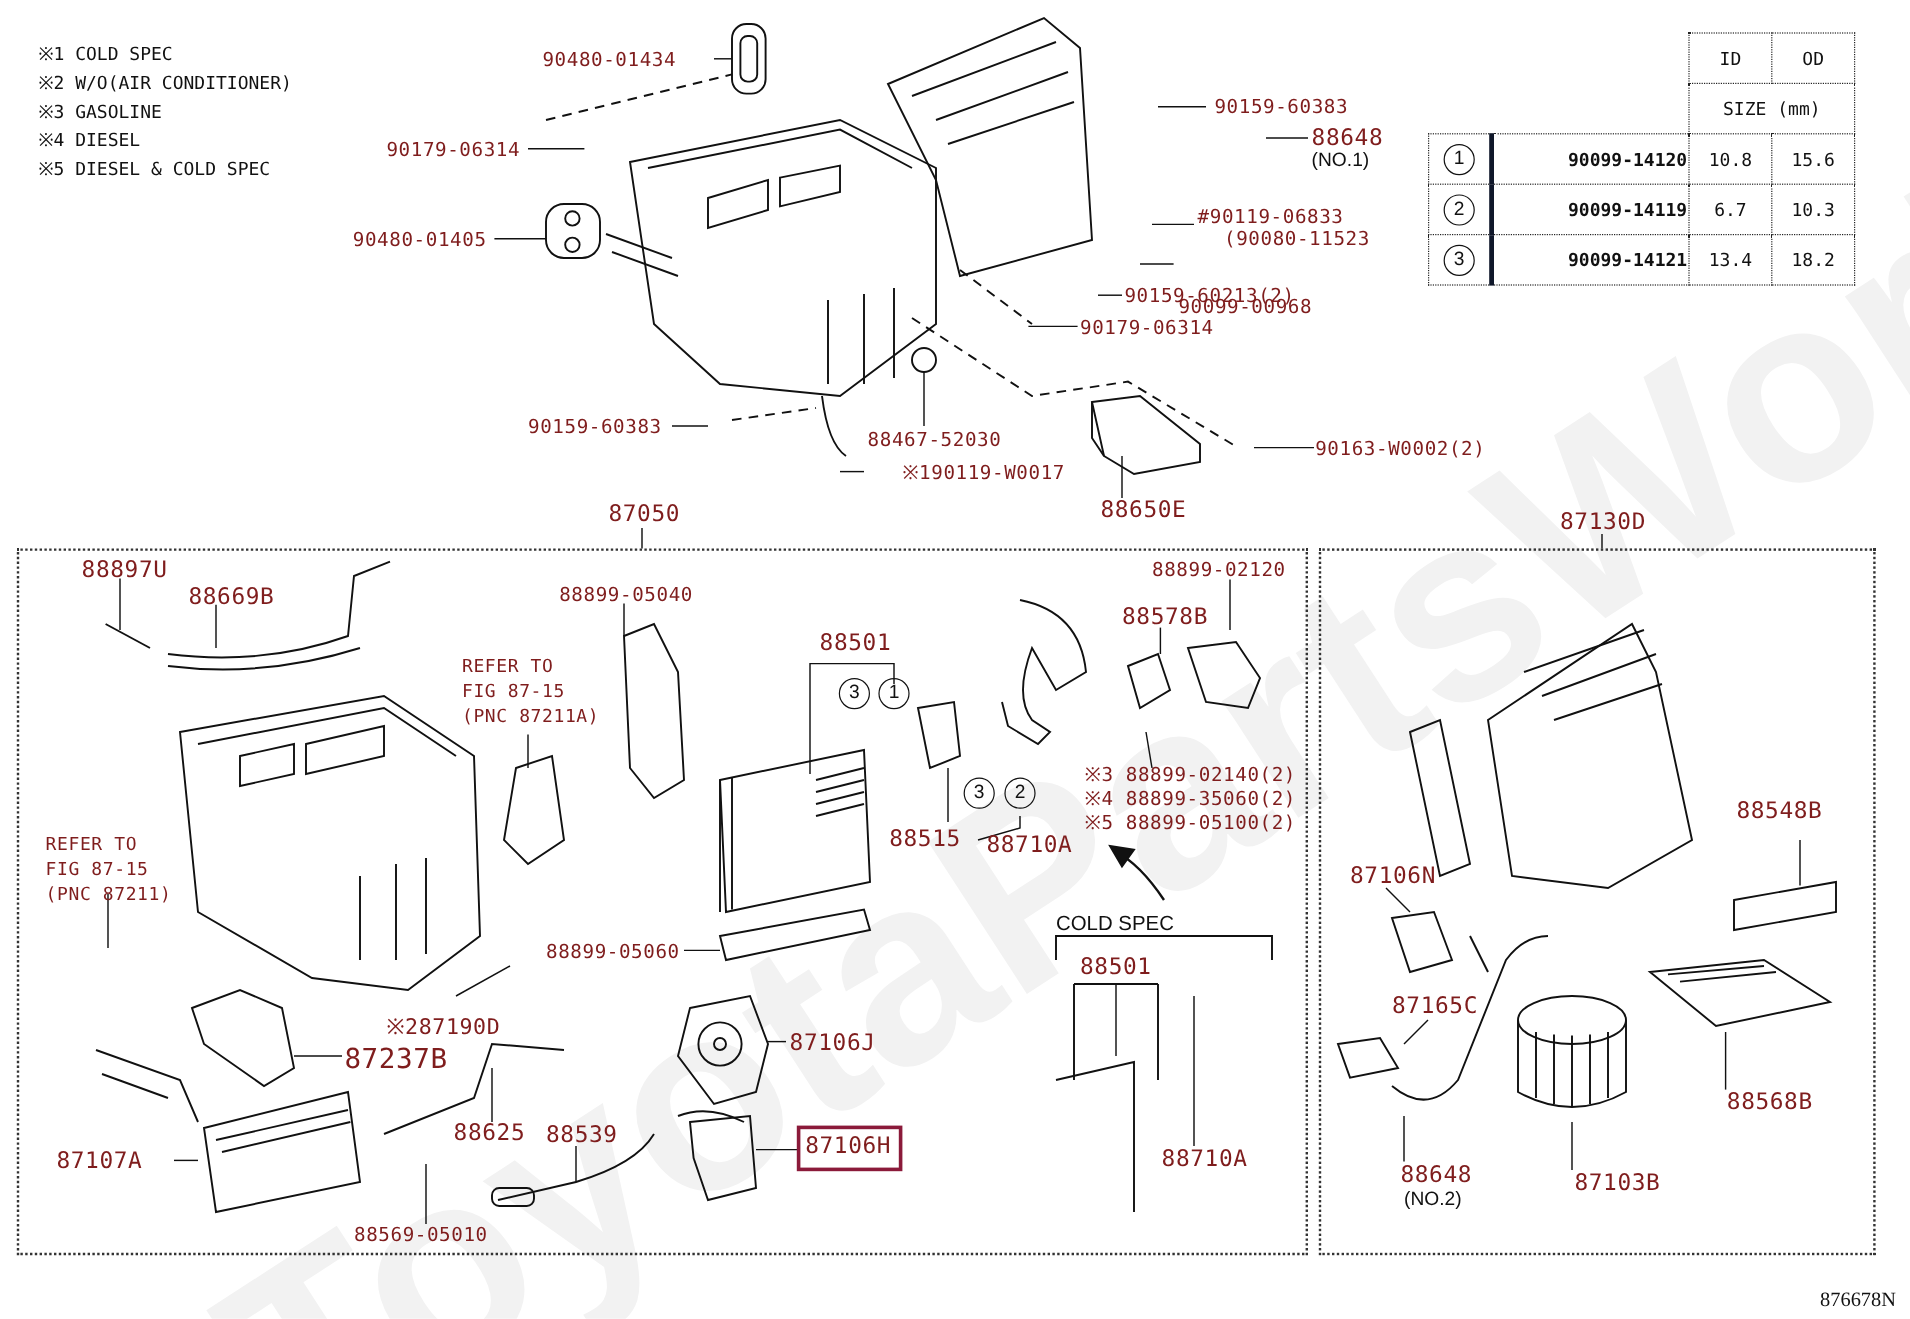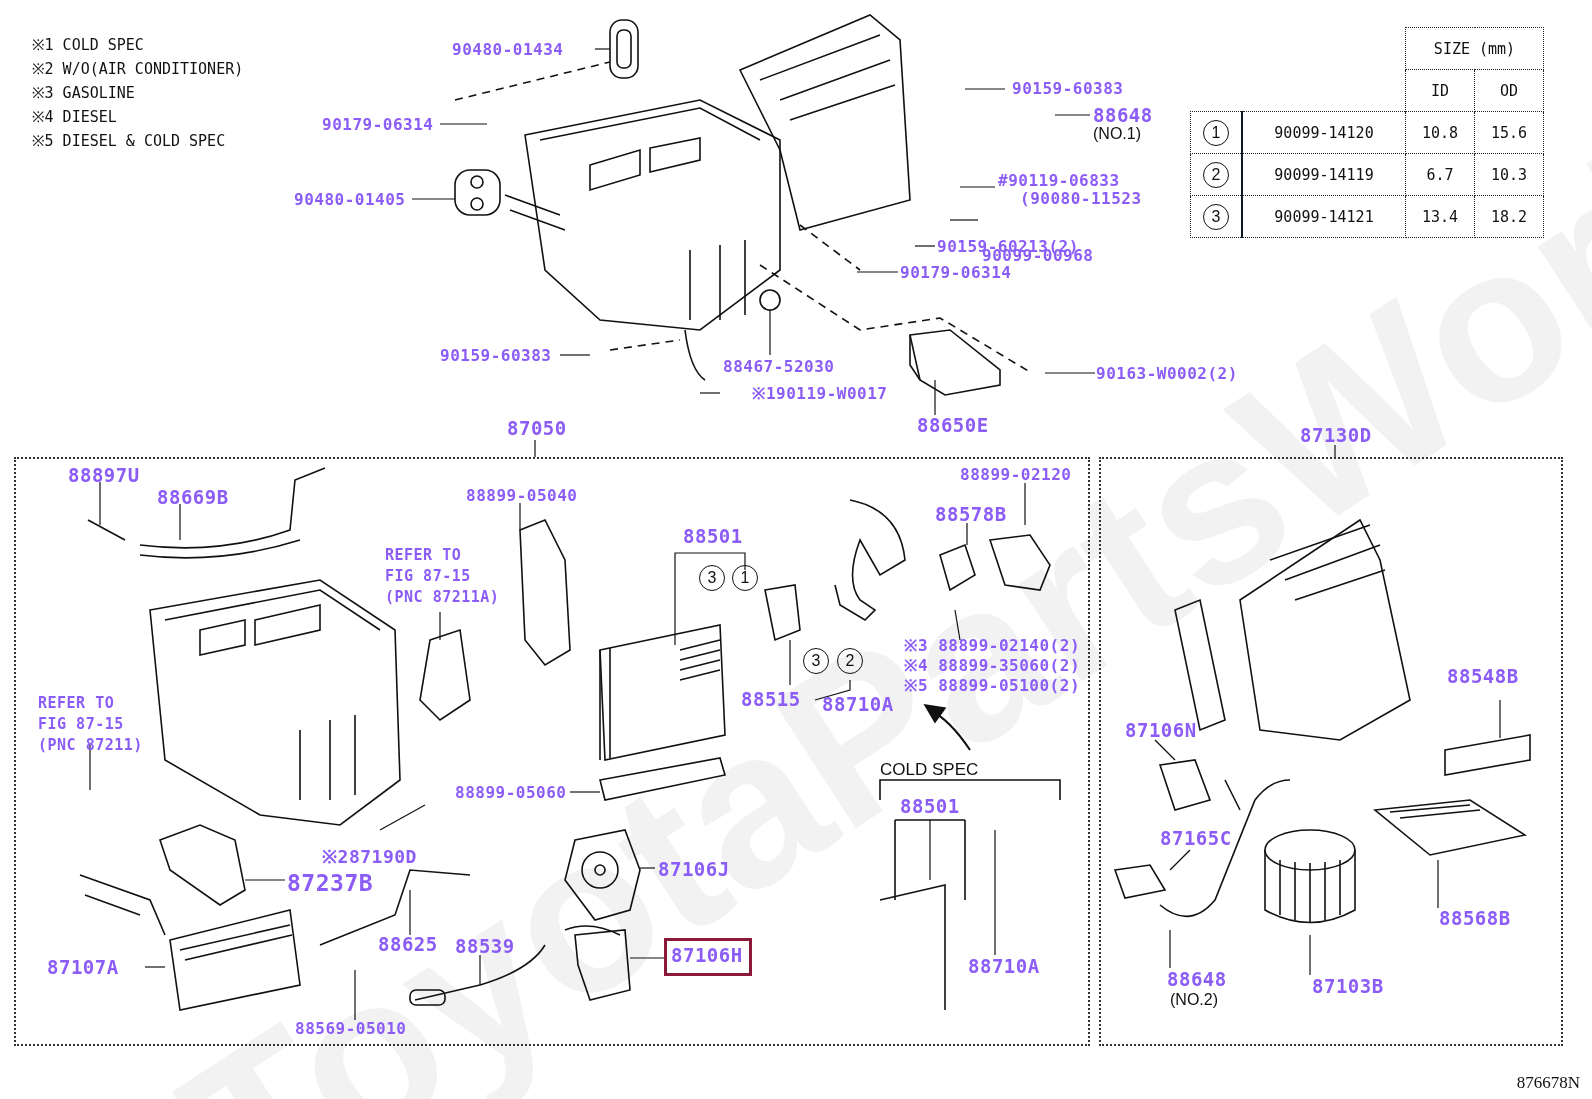"90480-01434" .lbl { color: #8b5cf6 -> #7f1d1d; font-weight: bold -> normal }
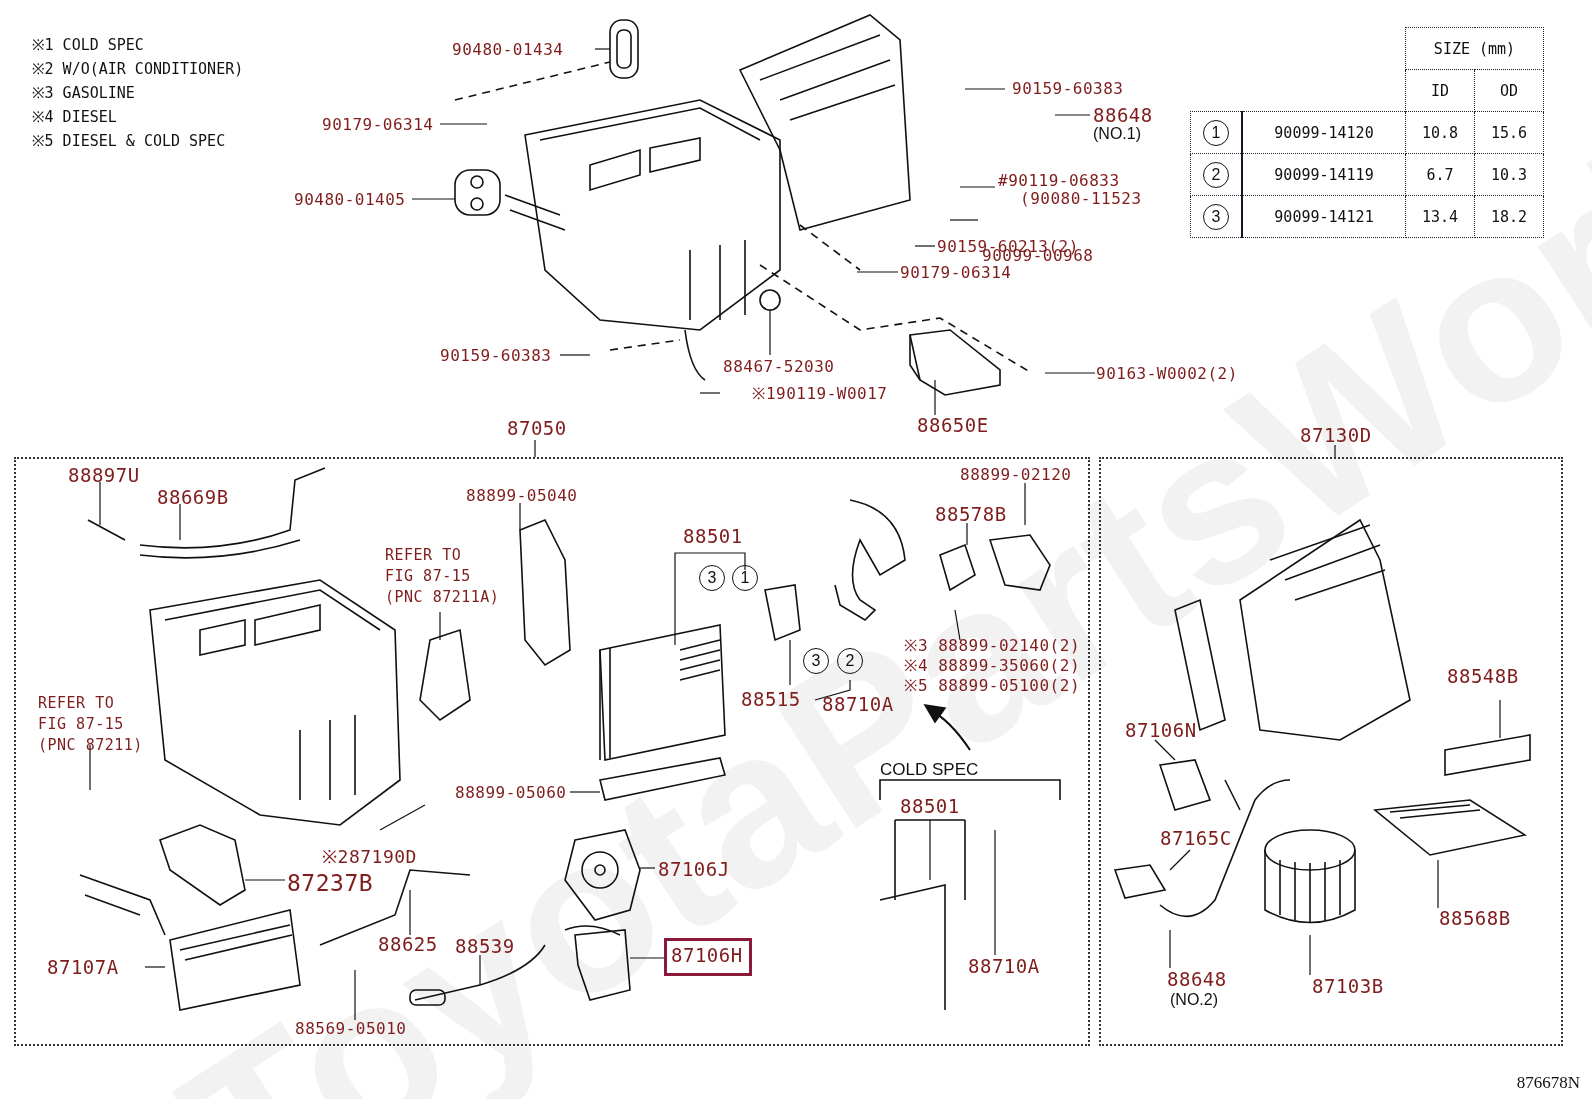"SIZE (mm)" tr { order: before "ID" -> after "ID" }
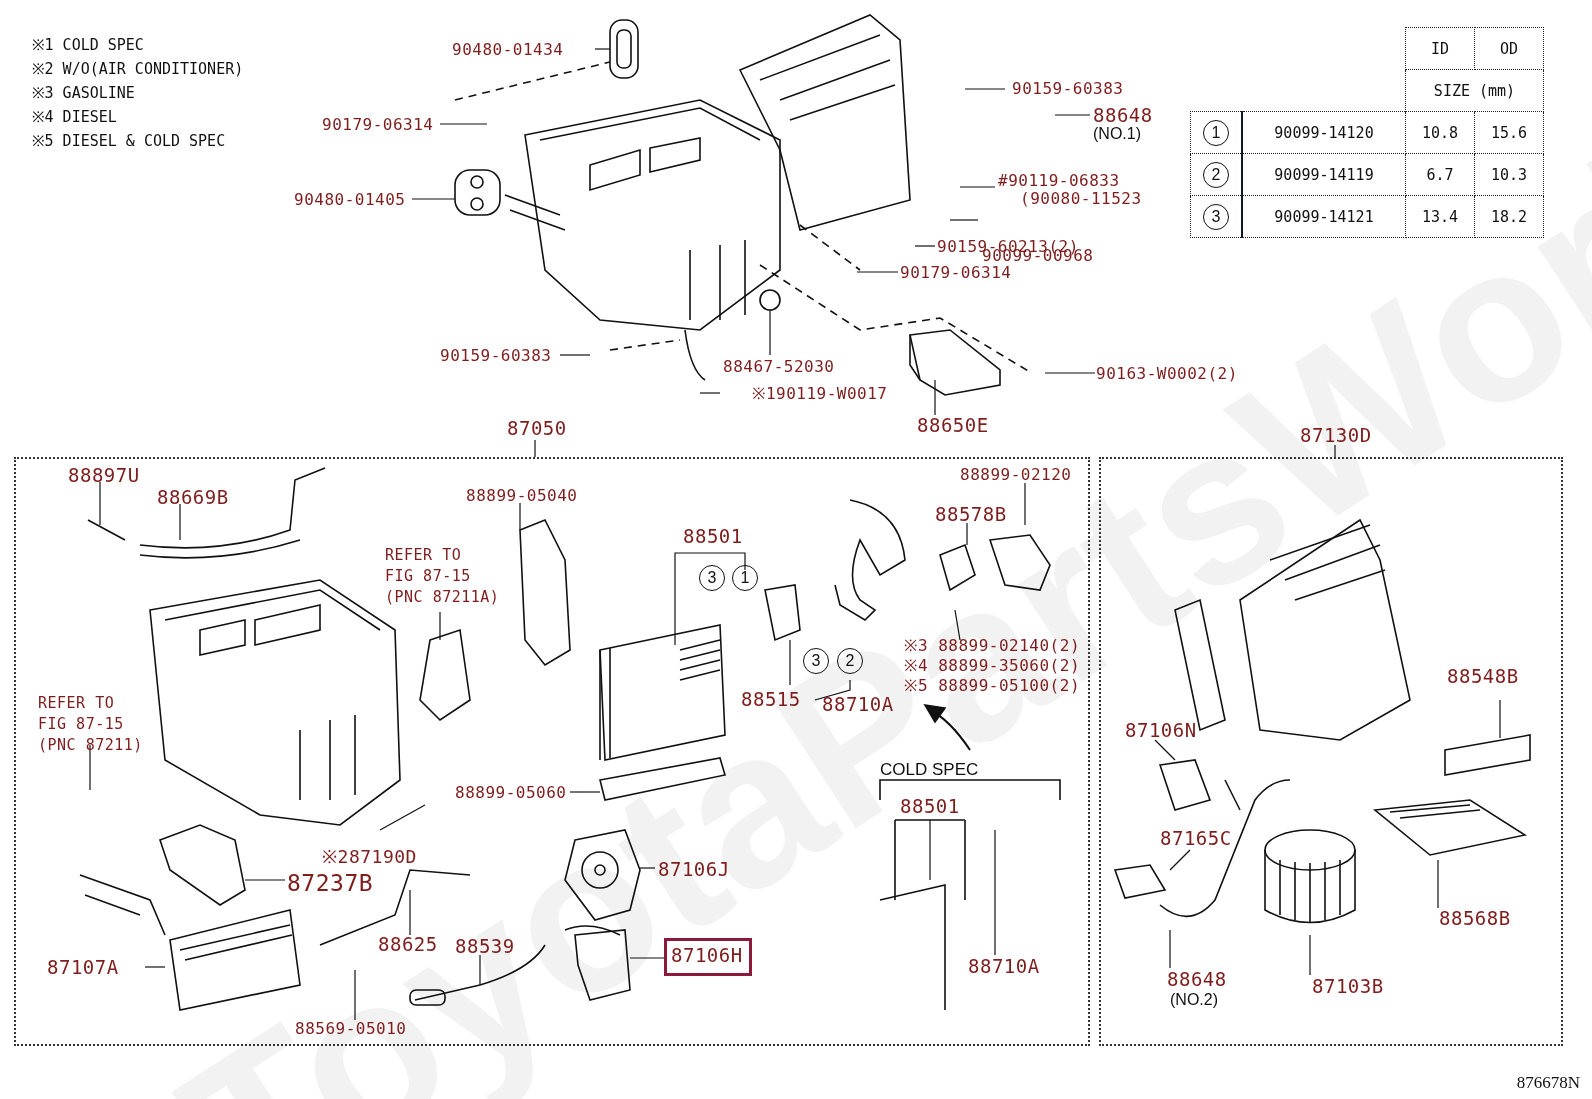"90099-14120" .size-table td.pn { border-left: 2px solid #0f172a -> 4px solid #0f172a; font-weight: normal -> bold; text-align: none -> right }
